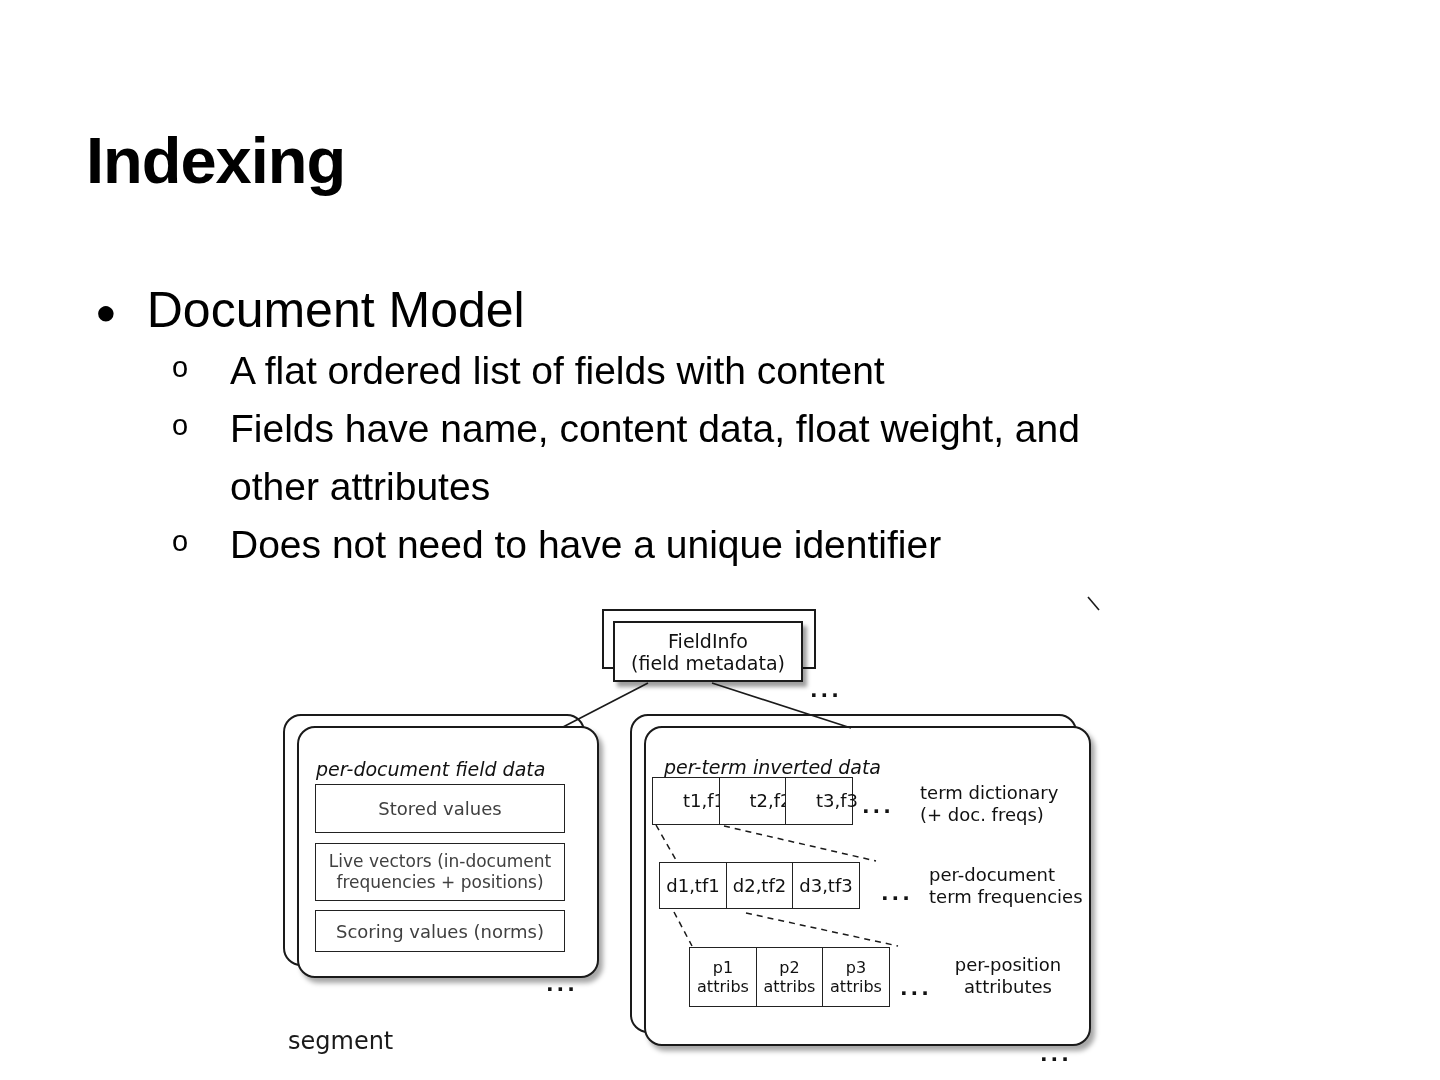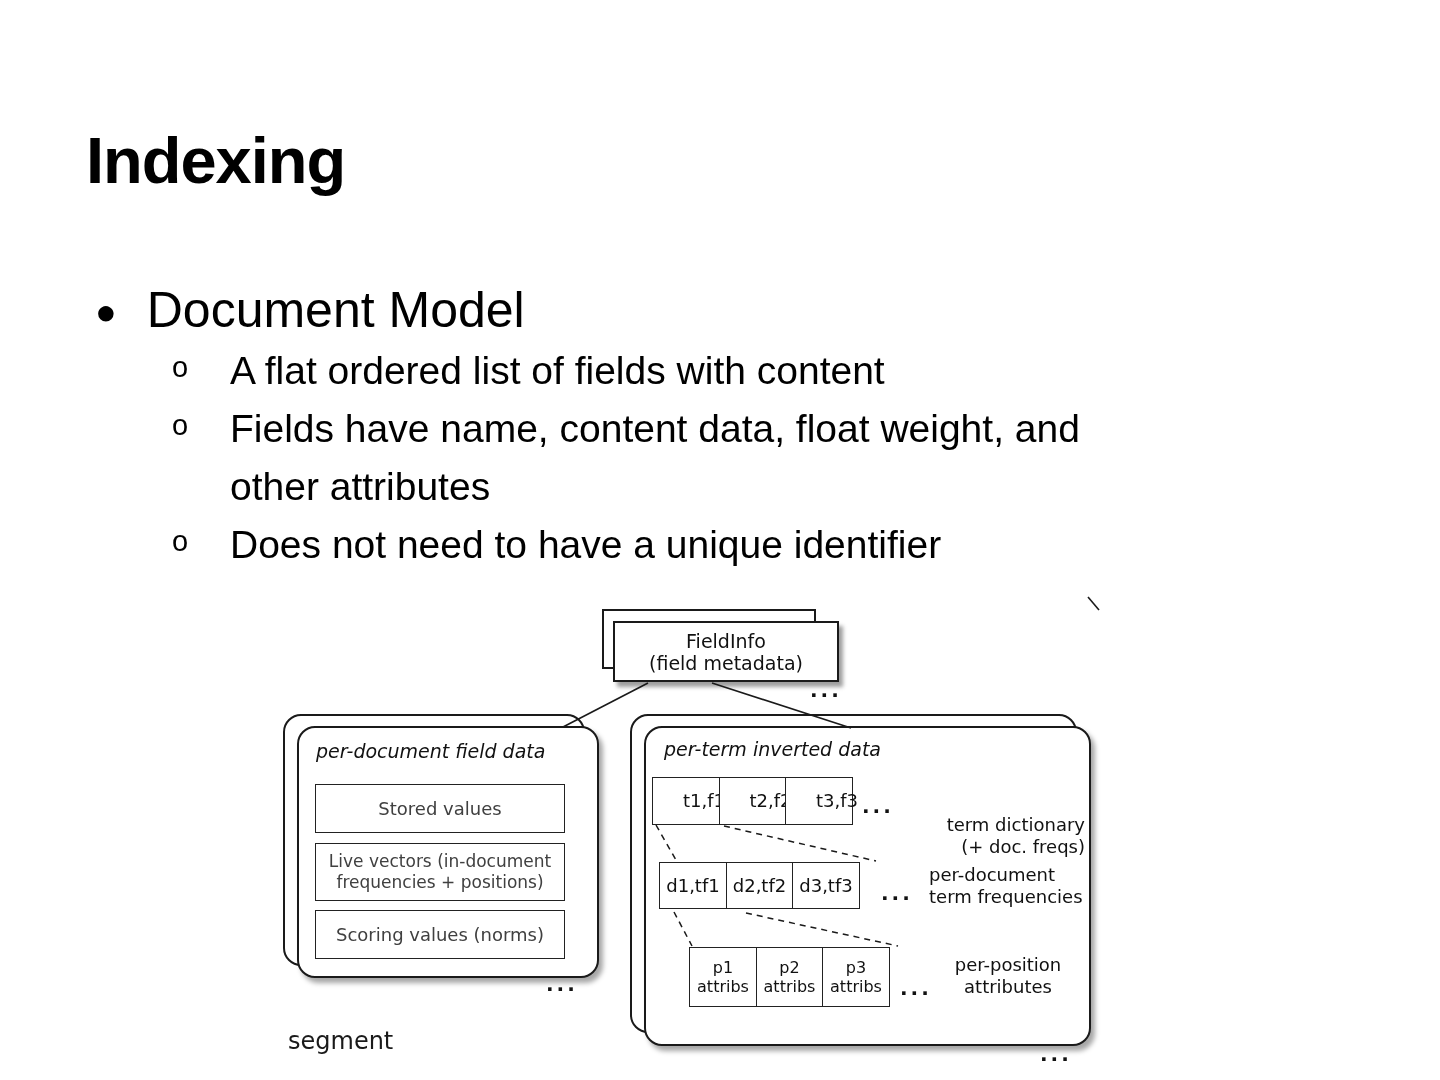"FieldInfo" #fieldinfo-front { width: 226px -> 190px }
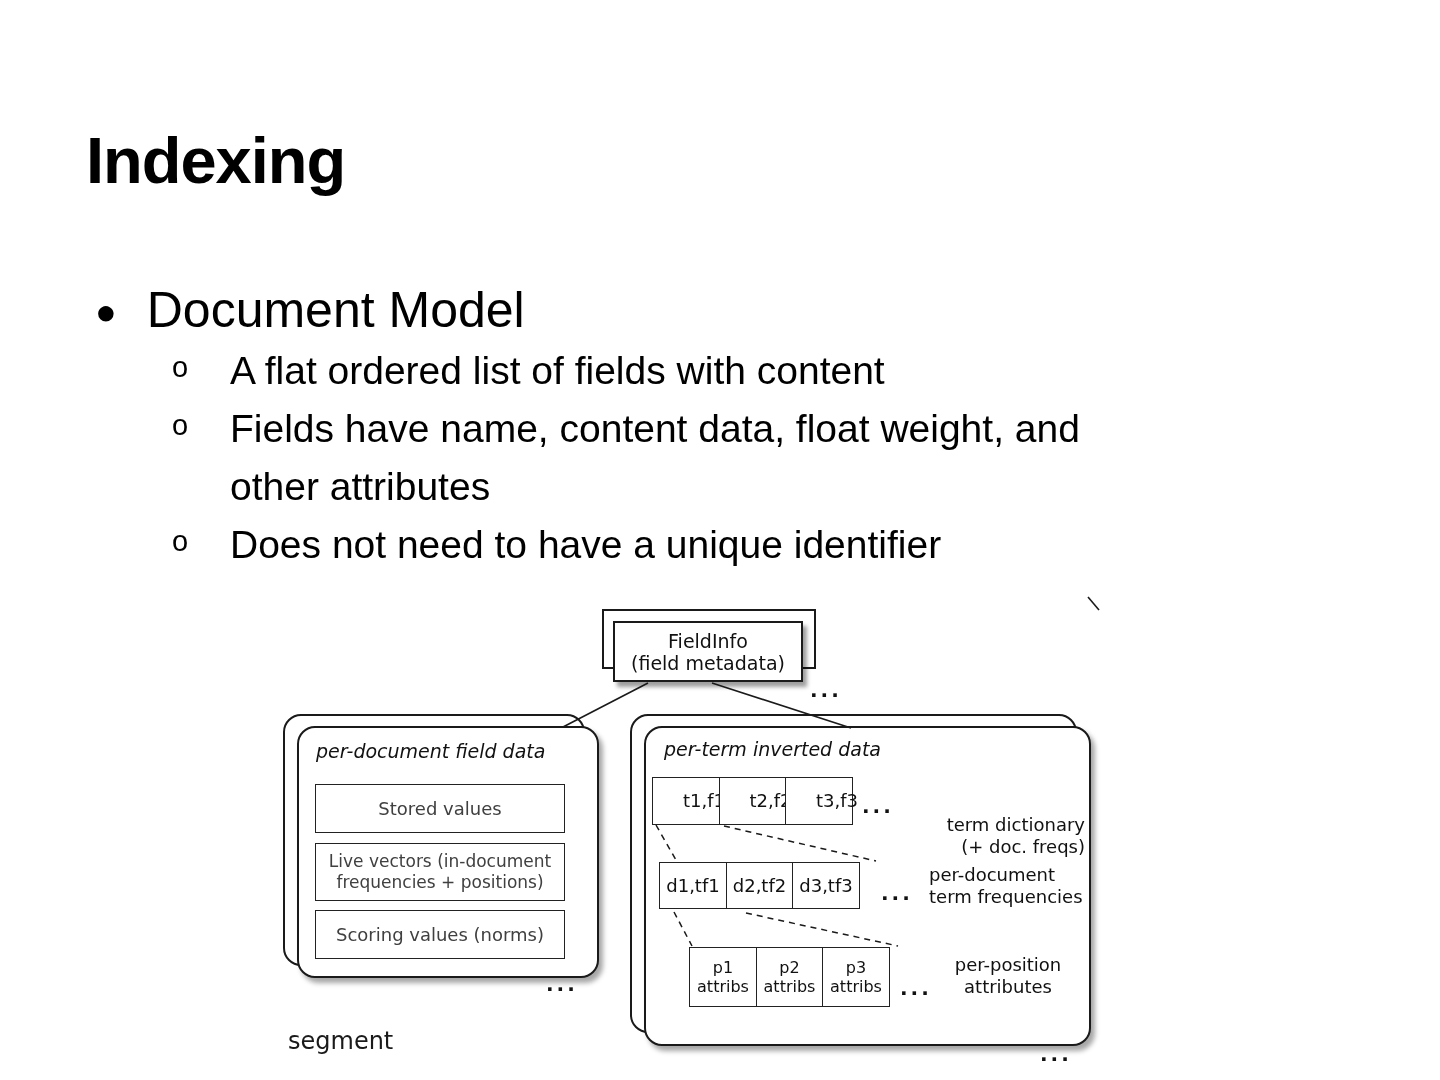"per-document field data" .container-title { margin-top: none -> 18px }
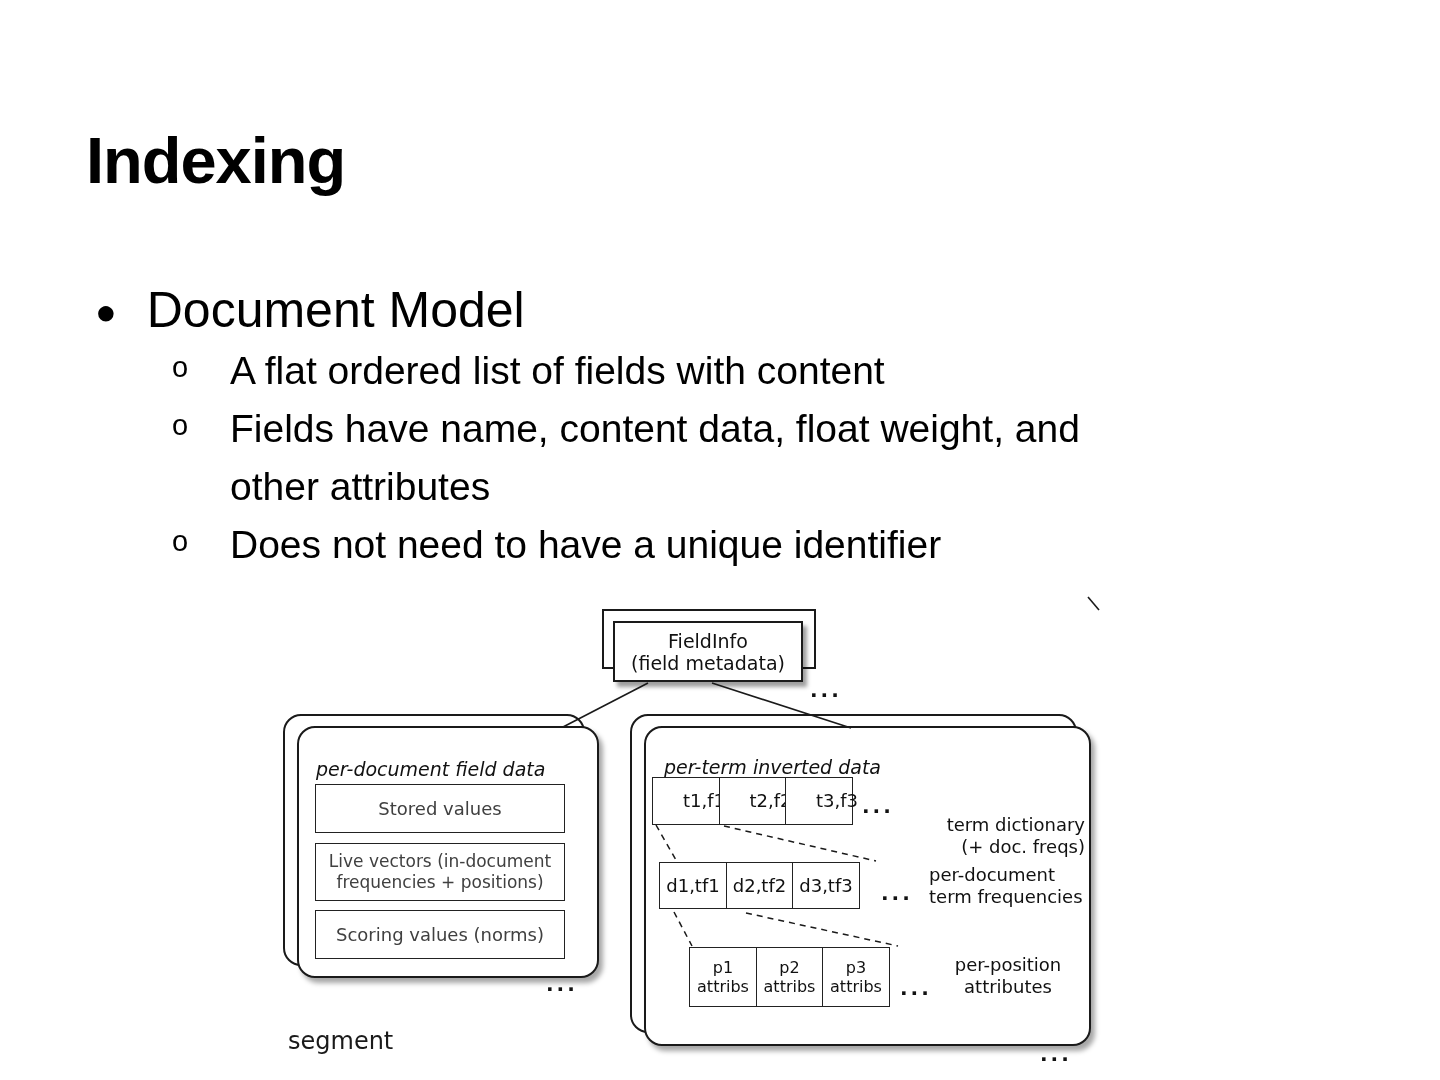"term dictionary" #label-terms { text-align: right -> left; top: 814px -> 782px }
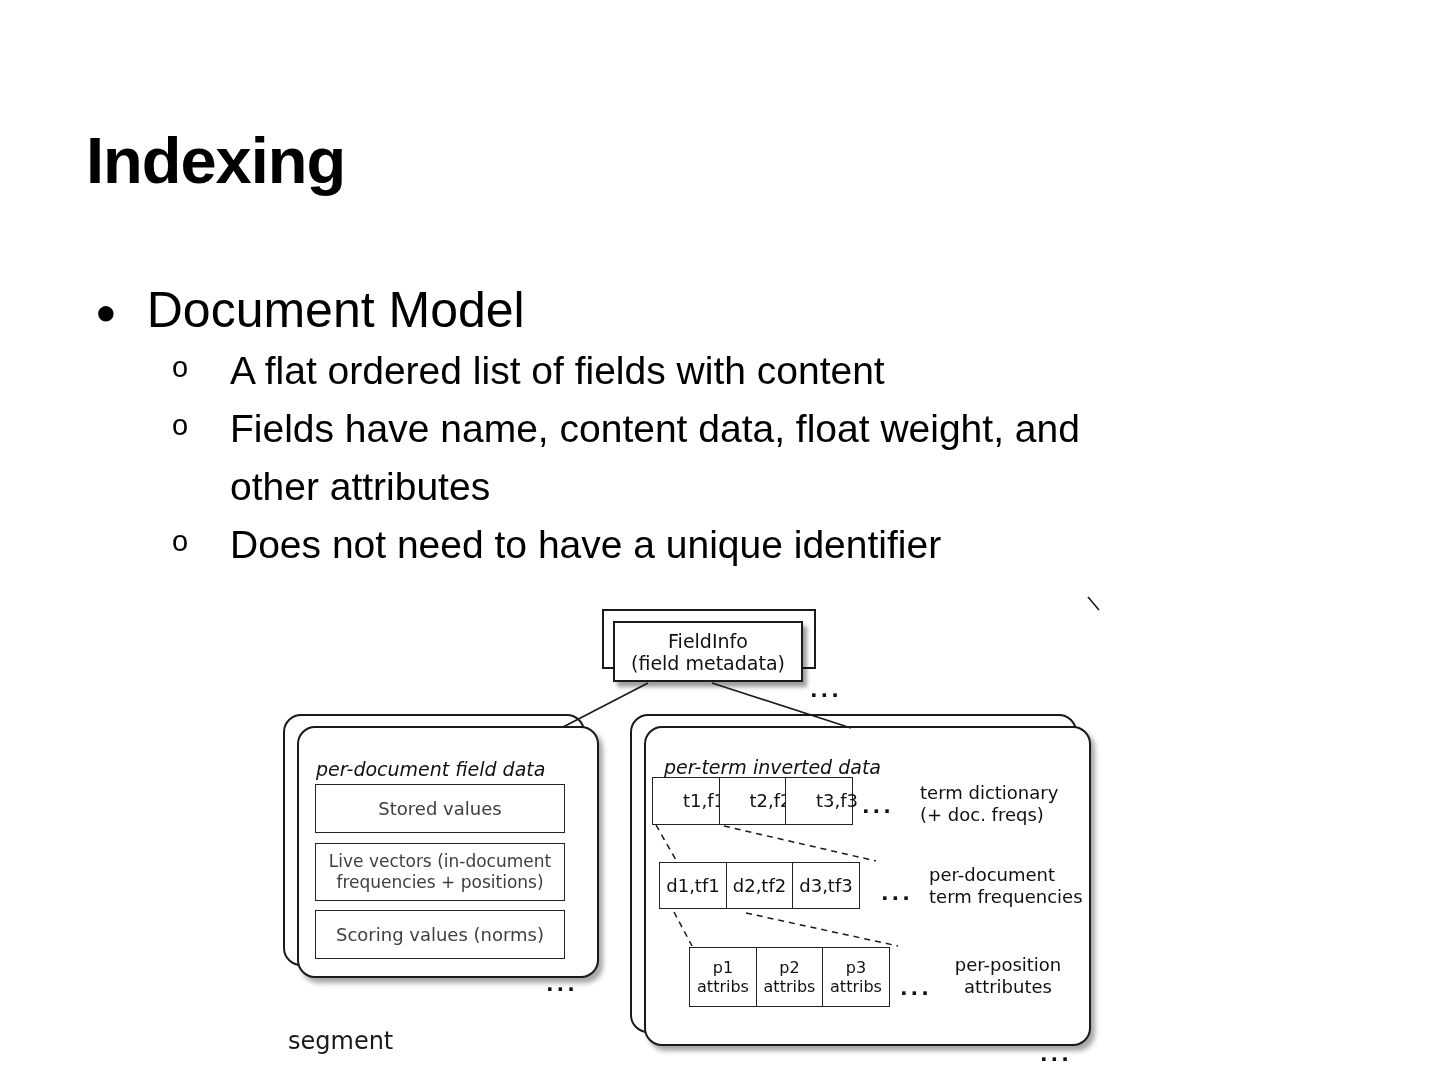"Scoring values (norms)" #box-scoring { height: 49px -> 42px }
